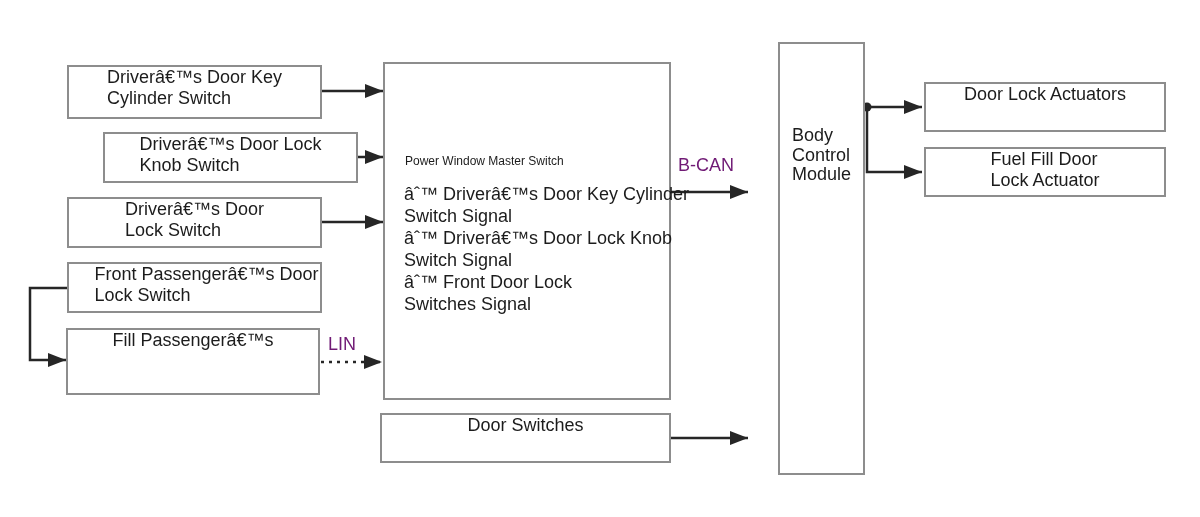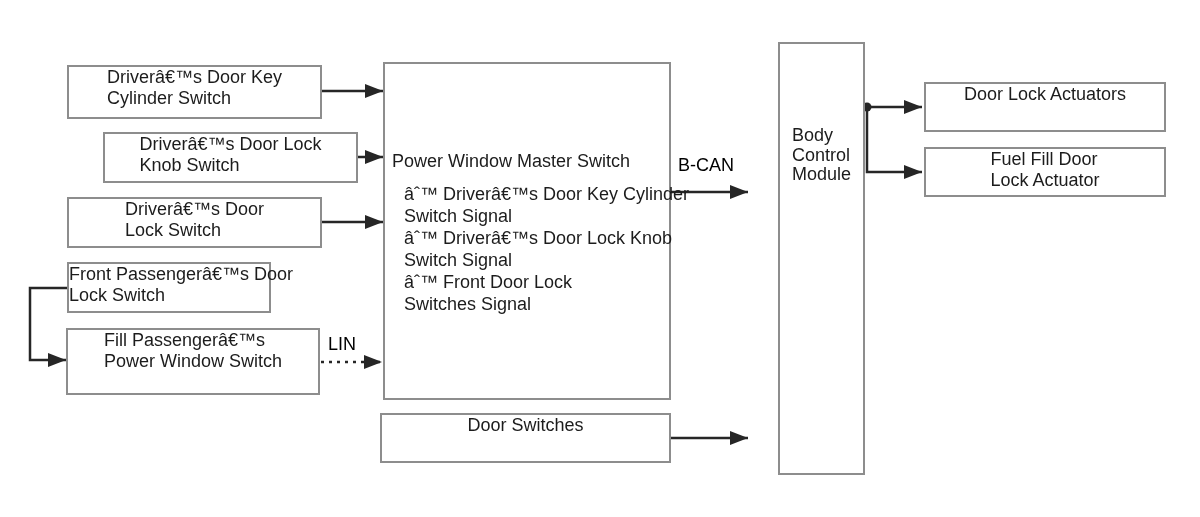"Power Window Master Switch" .master-title { font-size: 18px -> 12px; left: 7px -> 20px }
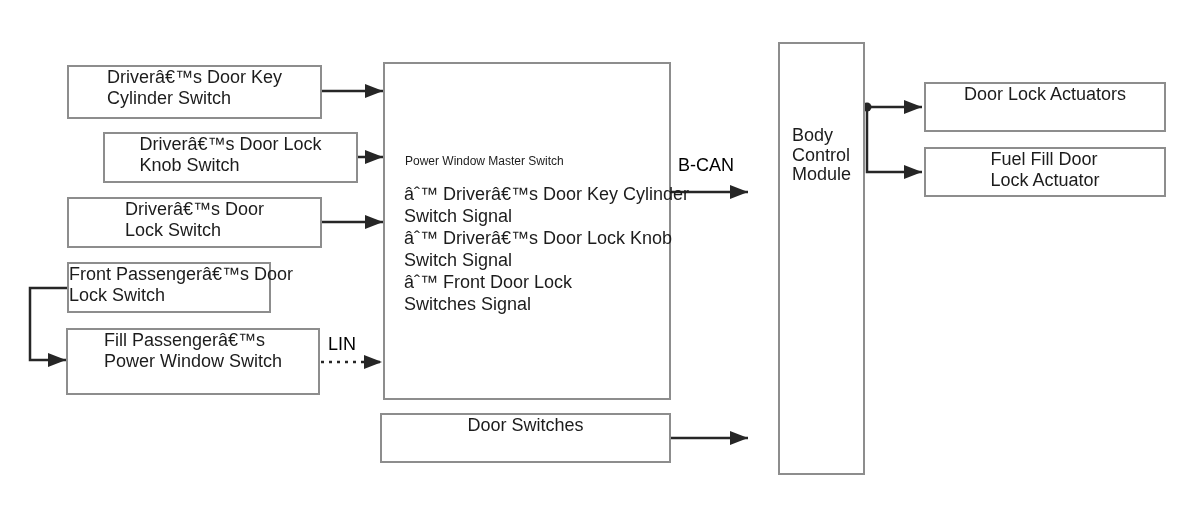"B-CAN" .bus-label { color: #000000 -> #701a75 }
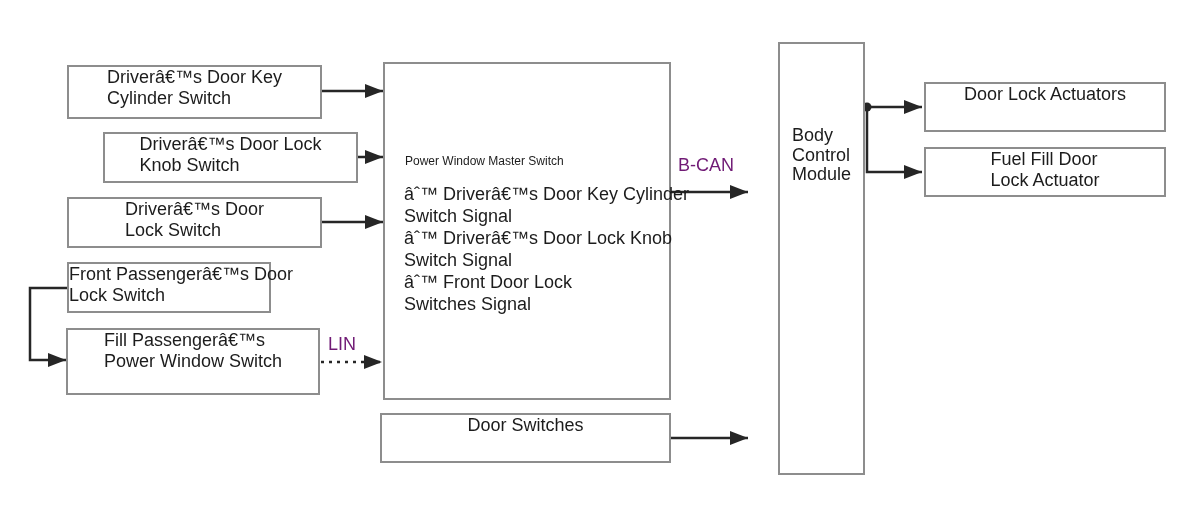"Front Passengerâ€™s Door" .b-in4 { width: 204px -> 255px }
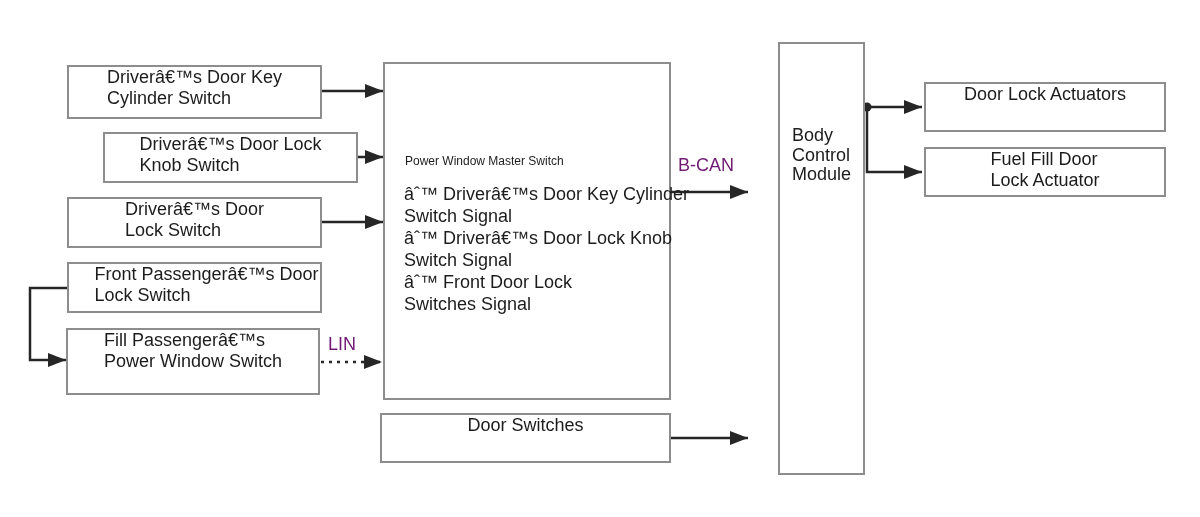"Power Window Switch" span { html: <span>Power Window Switch</span> -> none }
